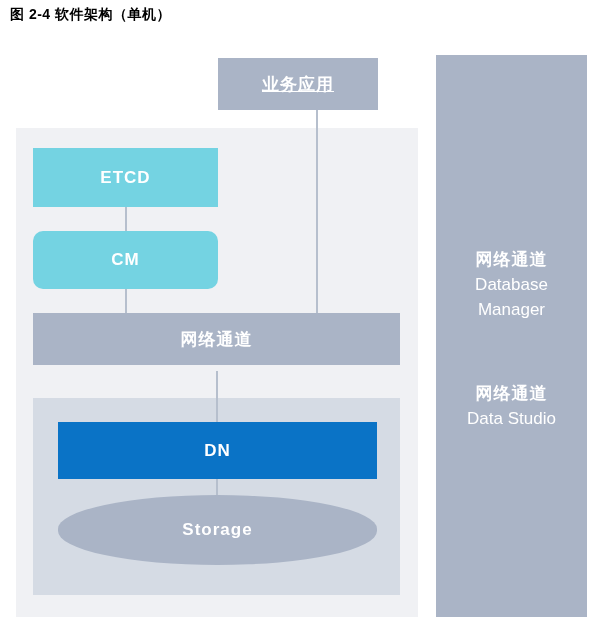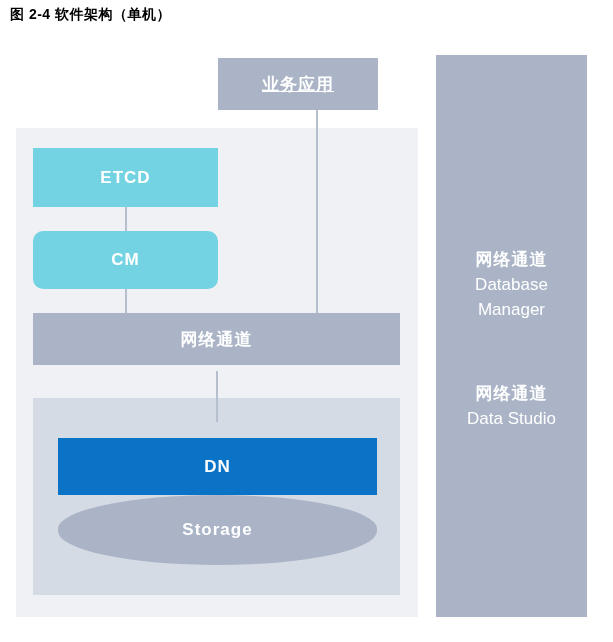"DN" .blue { margin-top: 16px -> none }
